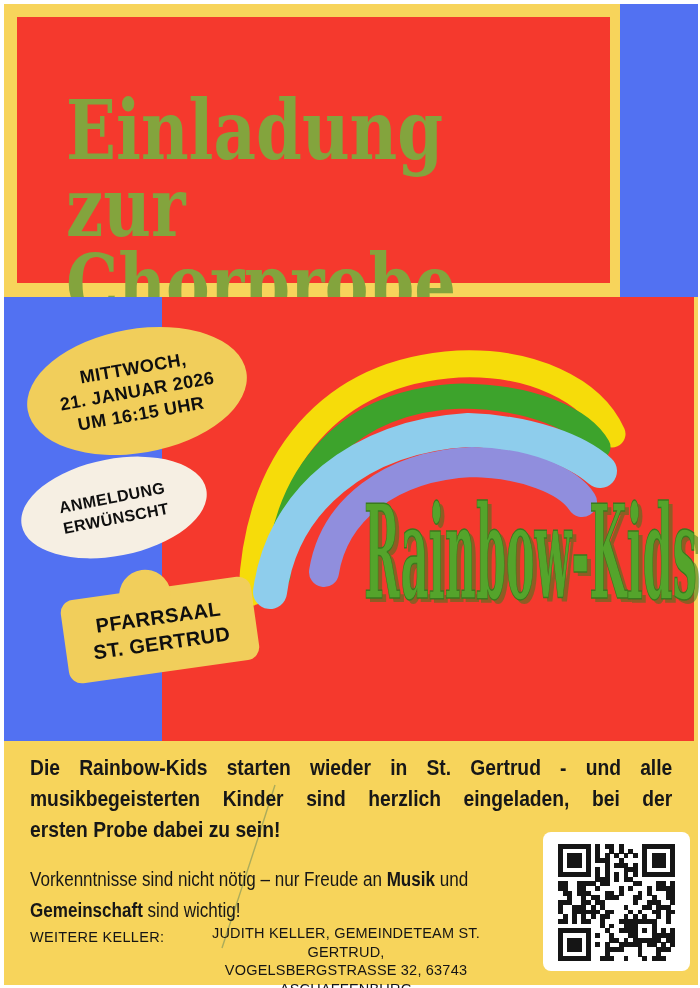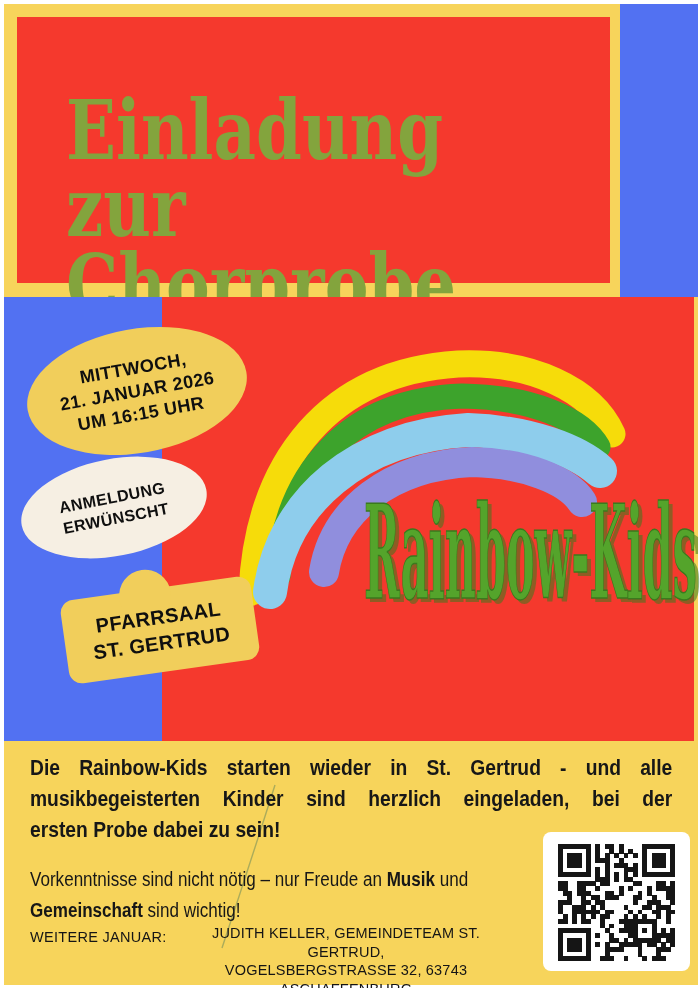"WEITERE JANUAR:" div.footer-label { text: JANUAR -> KELLER }
